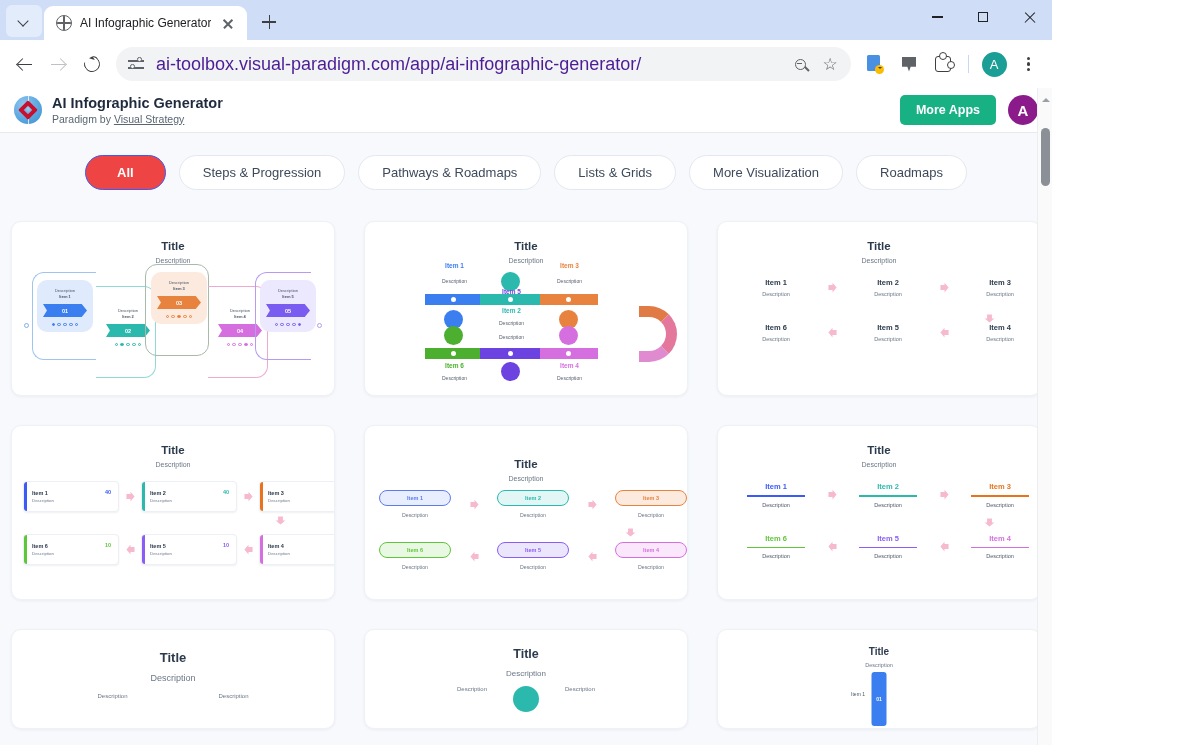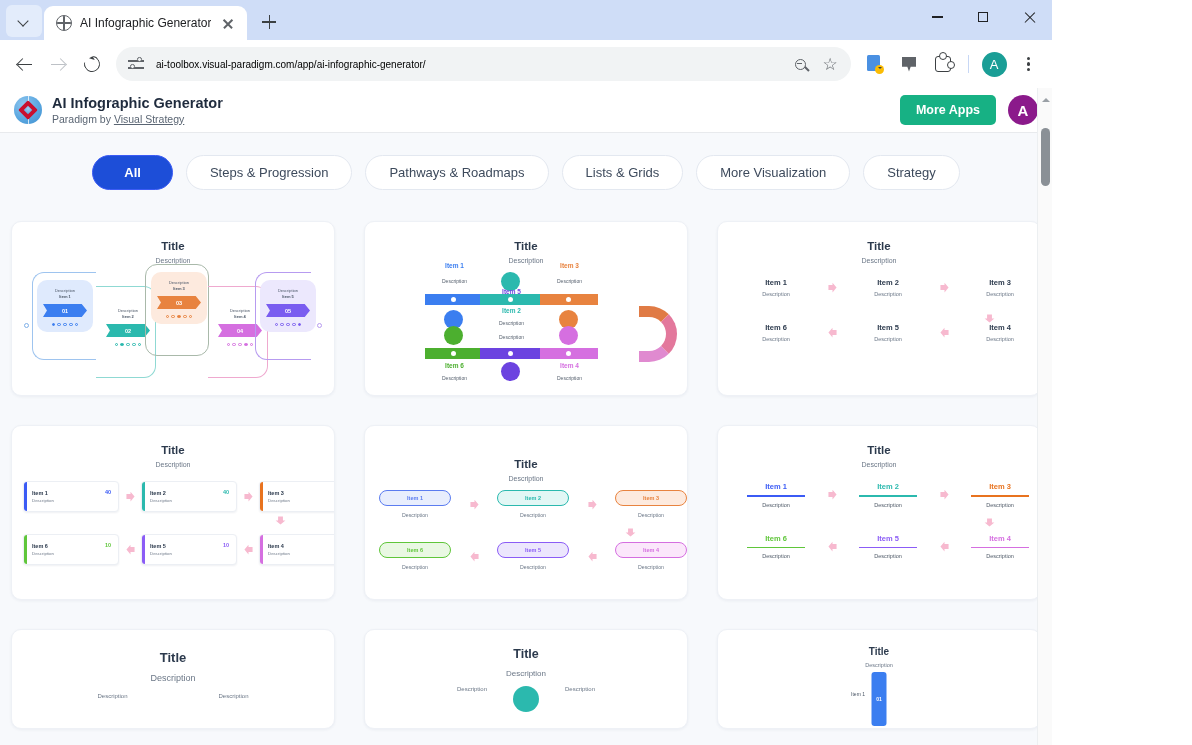"ai-toolbox.visual-paradigm.com/app/ai-in" .url-text { color: #000000 -> #4c1d95; font-size: 10px -> 18px }
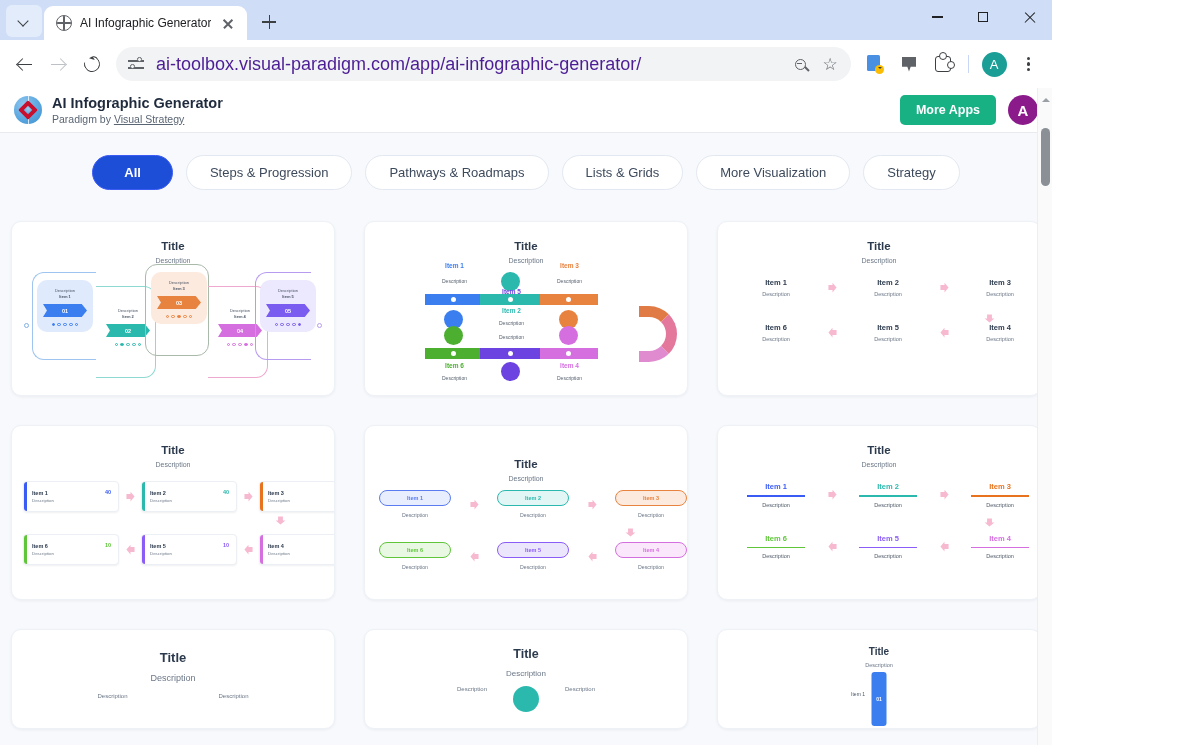"All" .chip.active { background: #1d4ed8 -> #ef4444 }
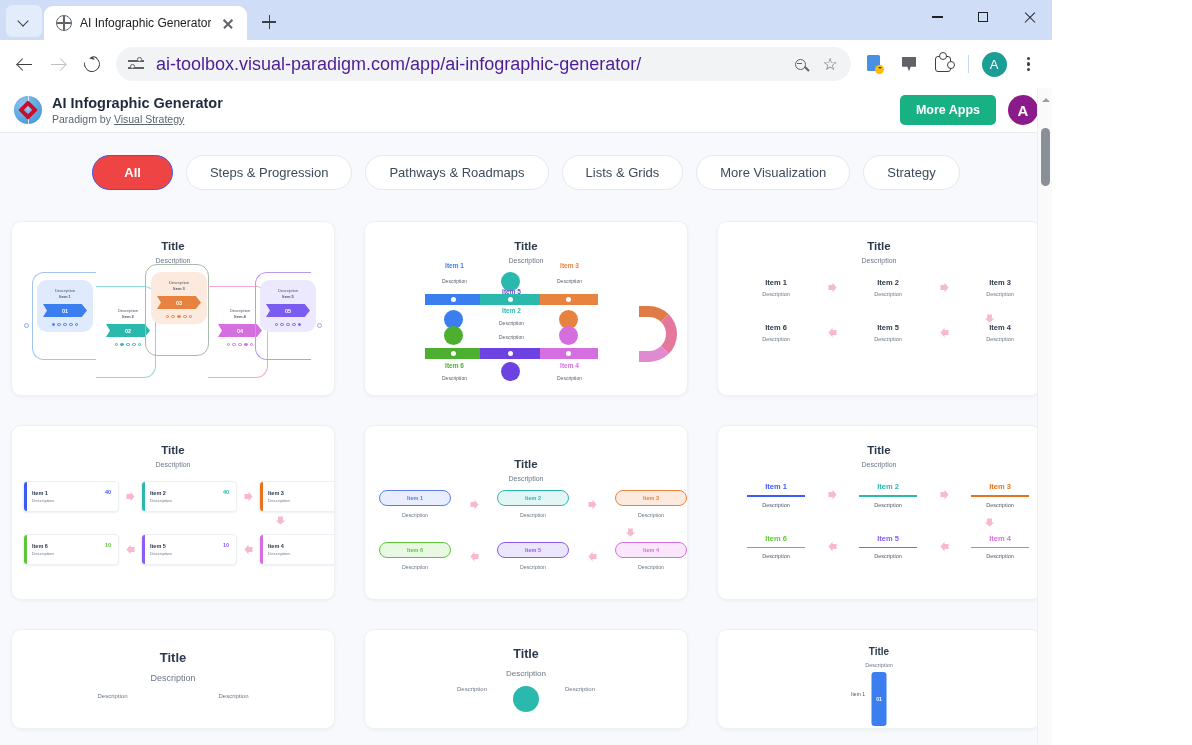"Strategy" button.chip { text: Strategy -> Roadmaps }
